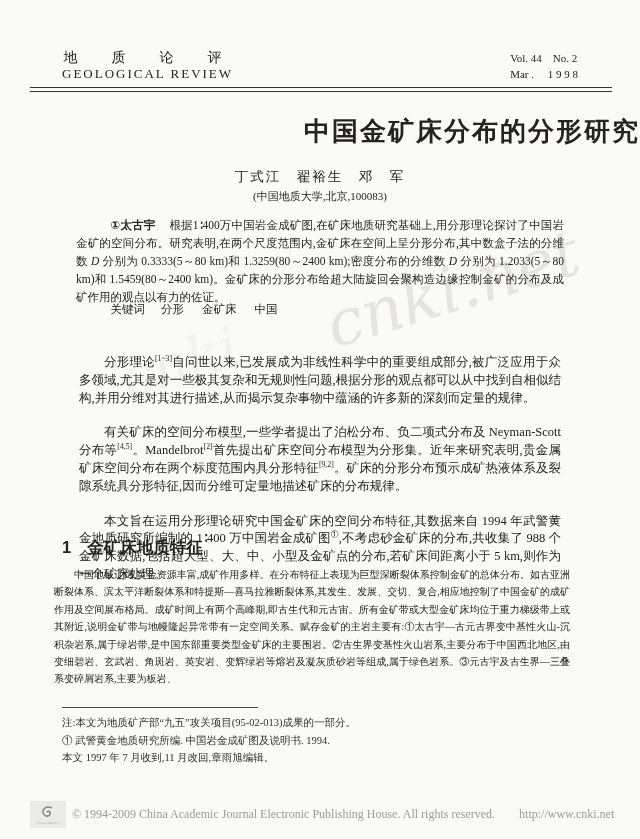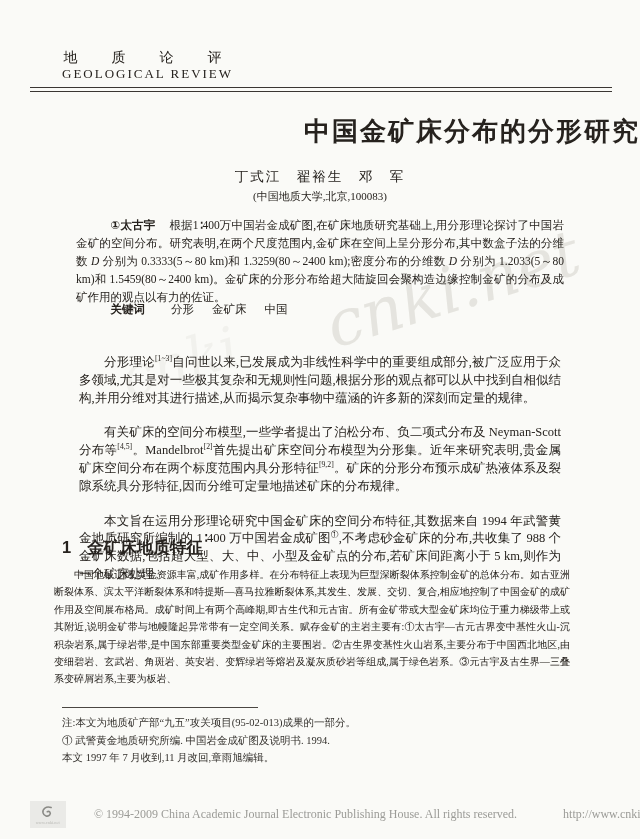"Vol. 44 No. 2" div.jh-right { html: none -> <div> <div>Vol. 44 No. 2</div> <div>Mar . 1 9 9 8</div> </div> }
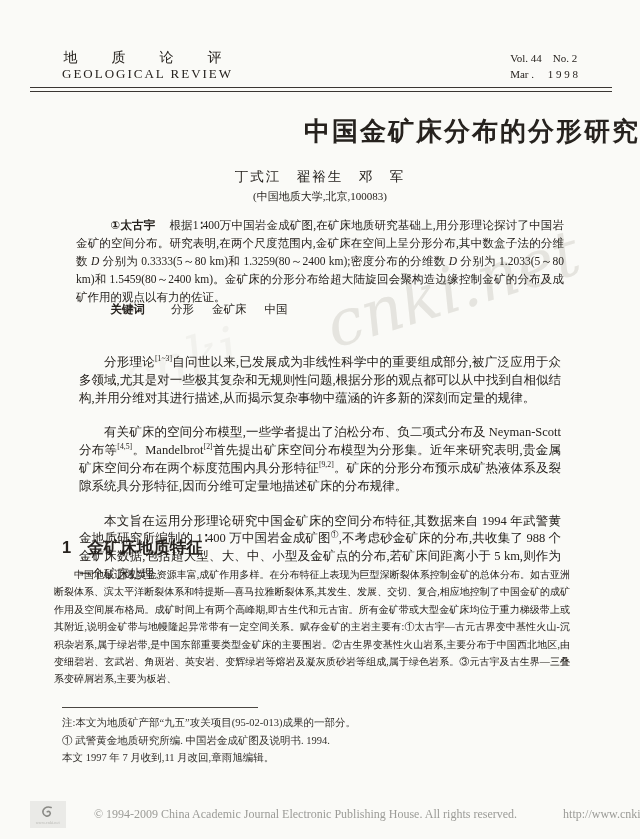"关键词" .keywords .lbl { font-weight: bold -> normal; margin-right: 26px -> 16px }
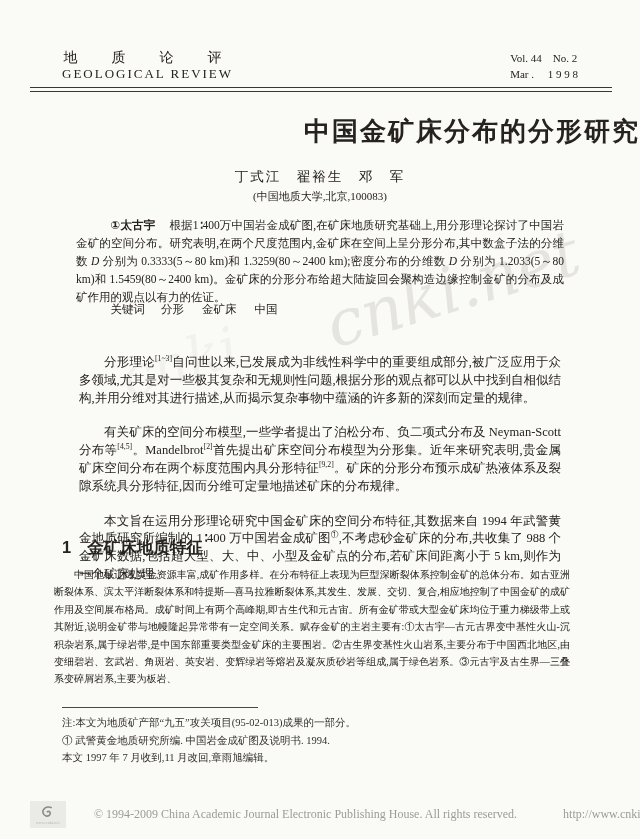"© 1994-2009 China Academic Journal" .footer { gap: 28px -> 6px }
